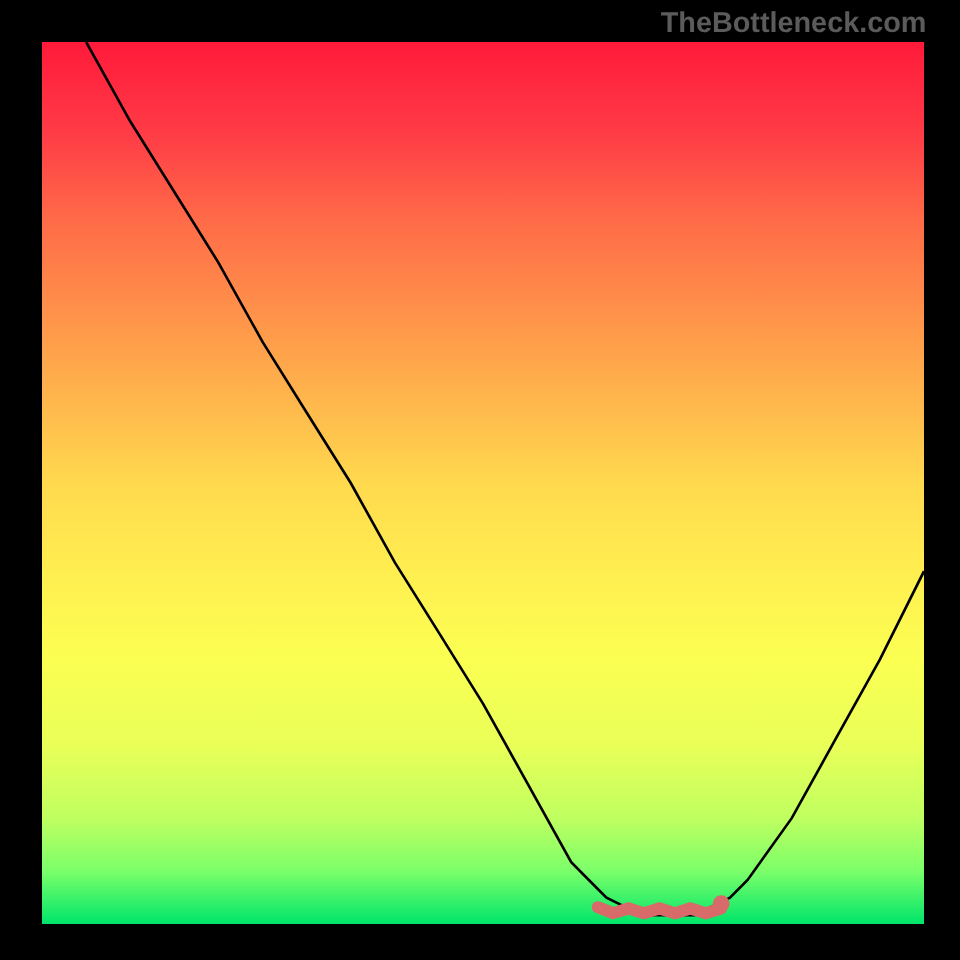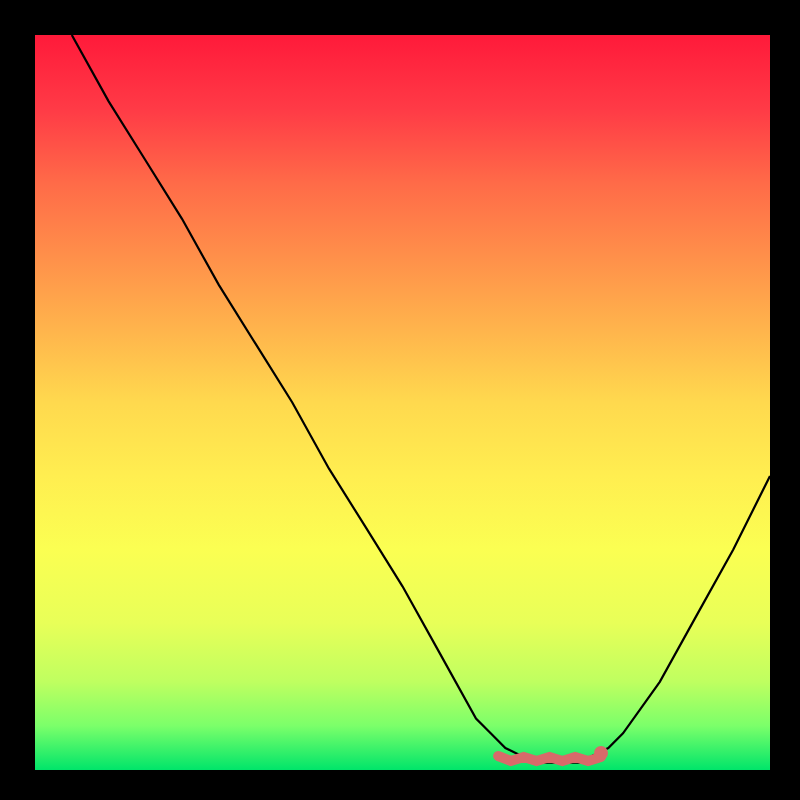"TheBottleneck.com" div.watermark { html: none -> <div>TheBottleneck.com</div> }
